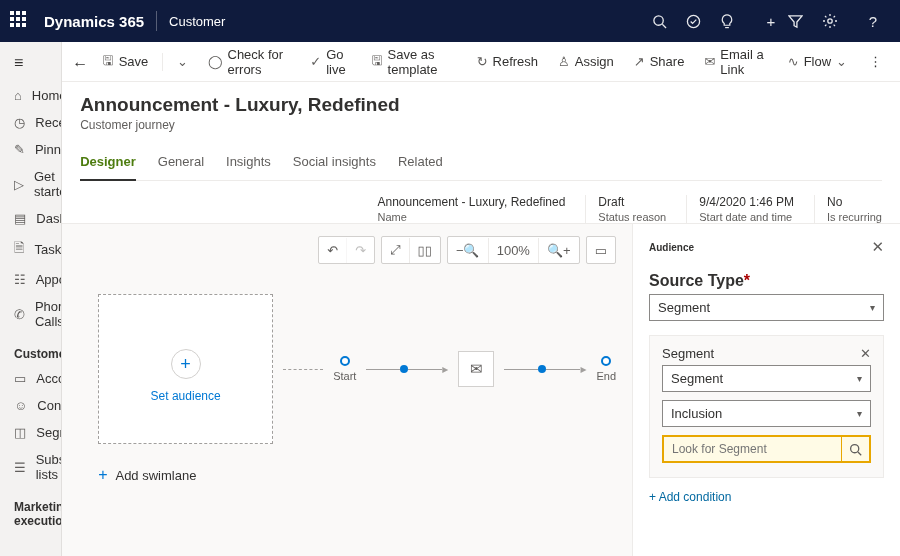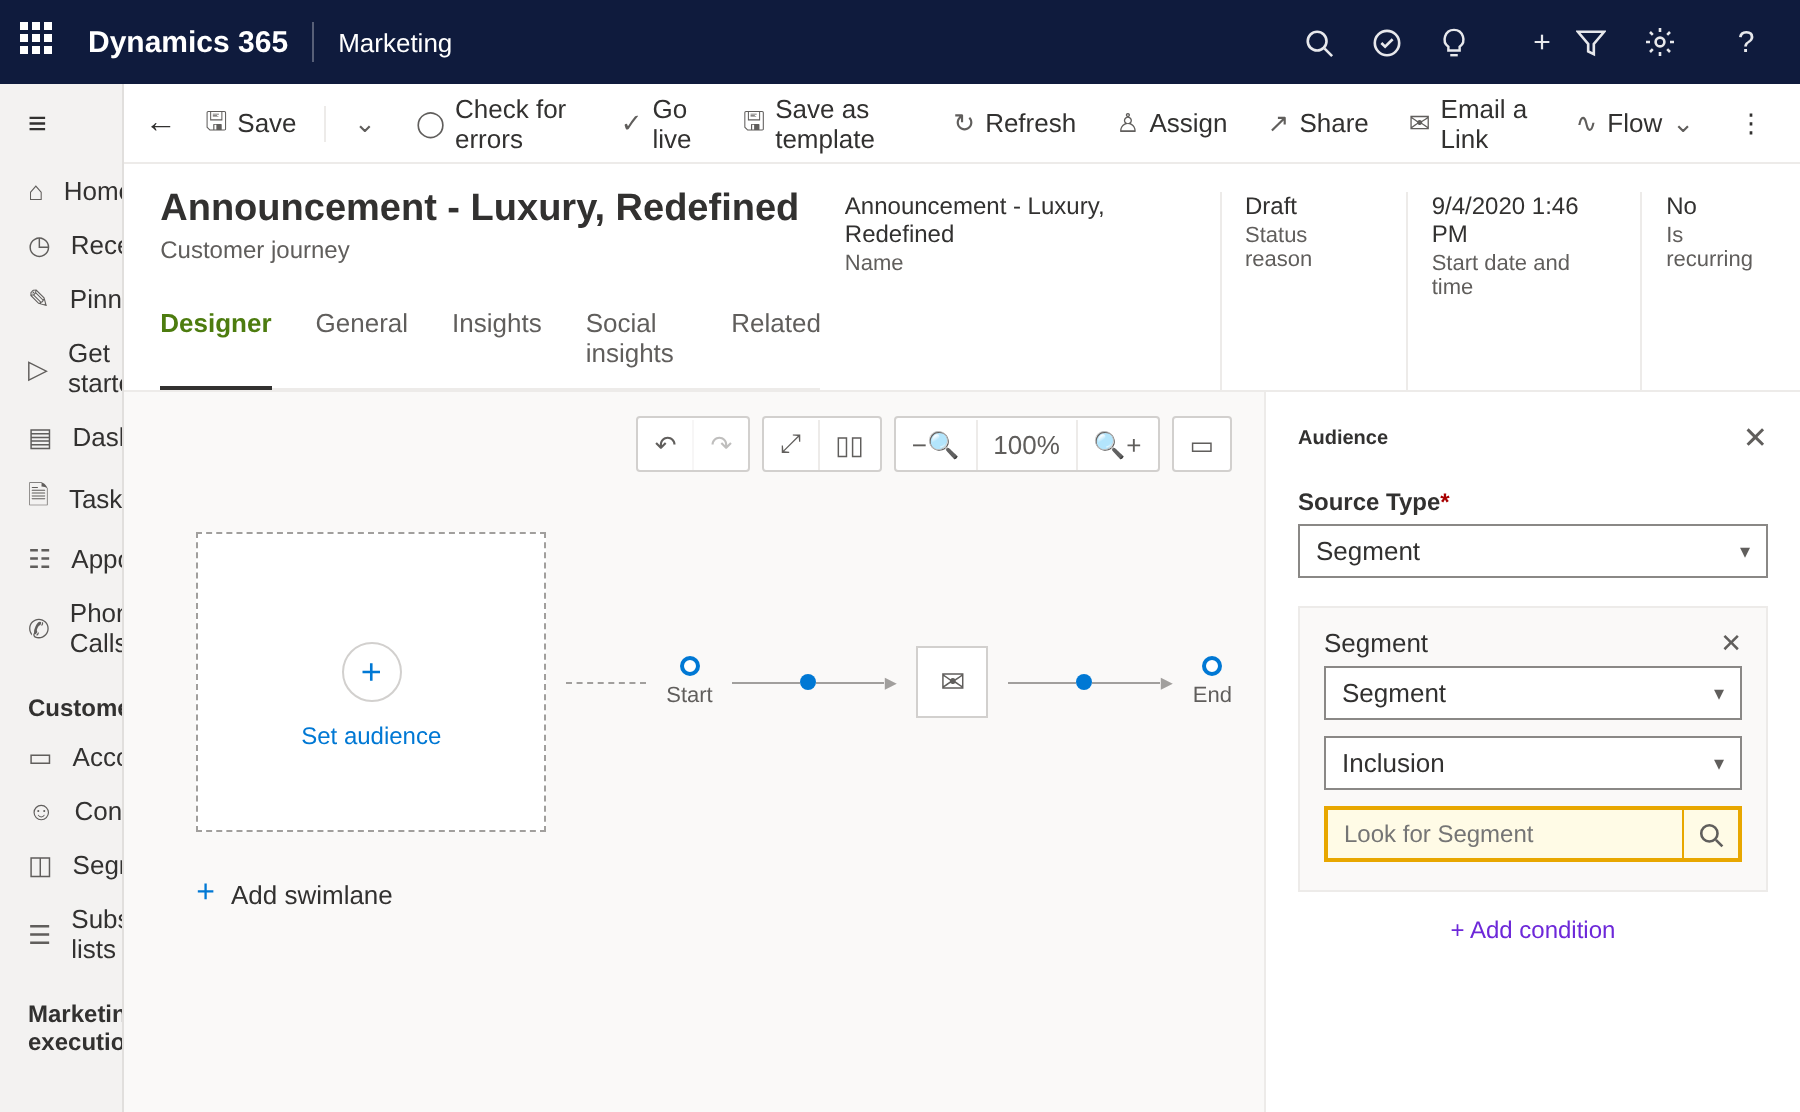"Marketing" div.module { text: Marketing -> Customer }
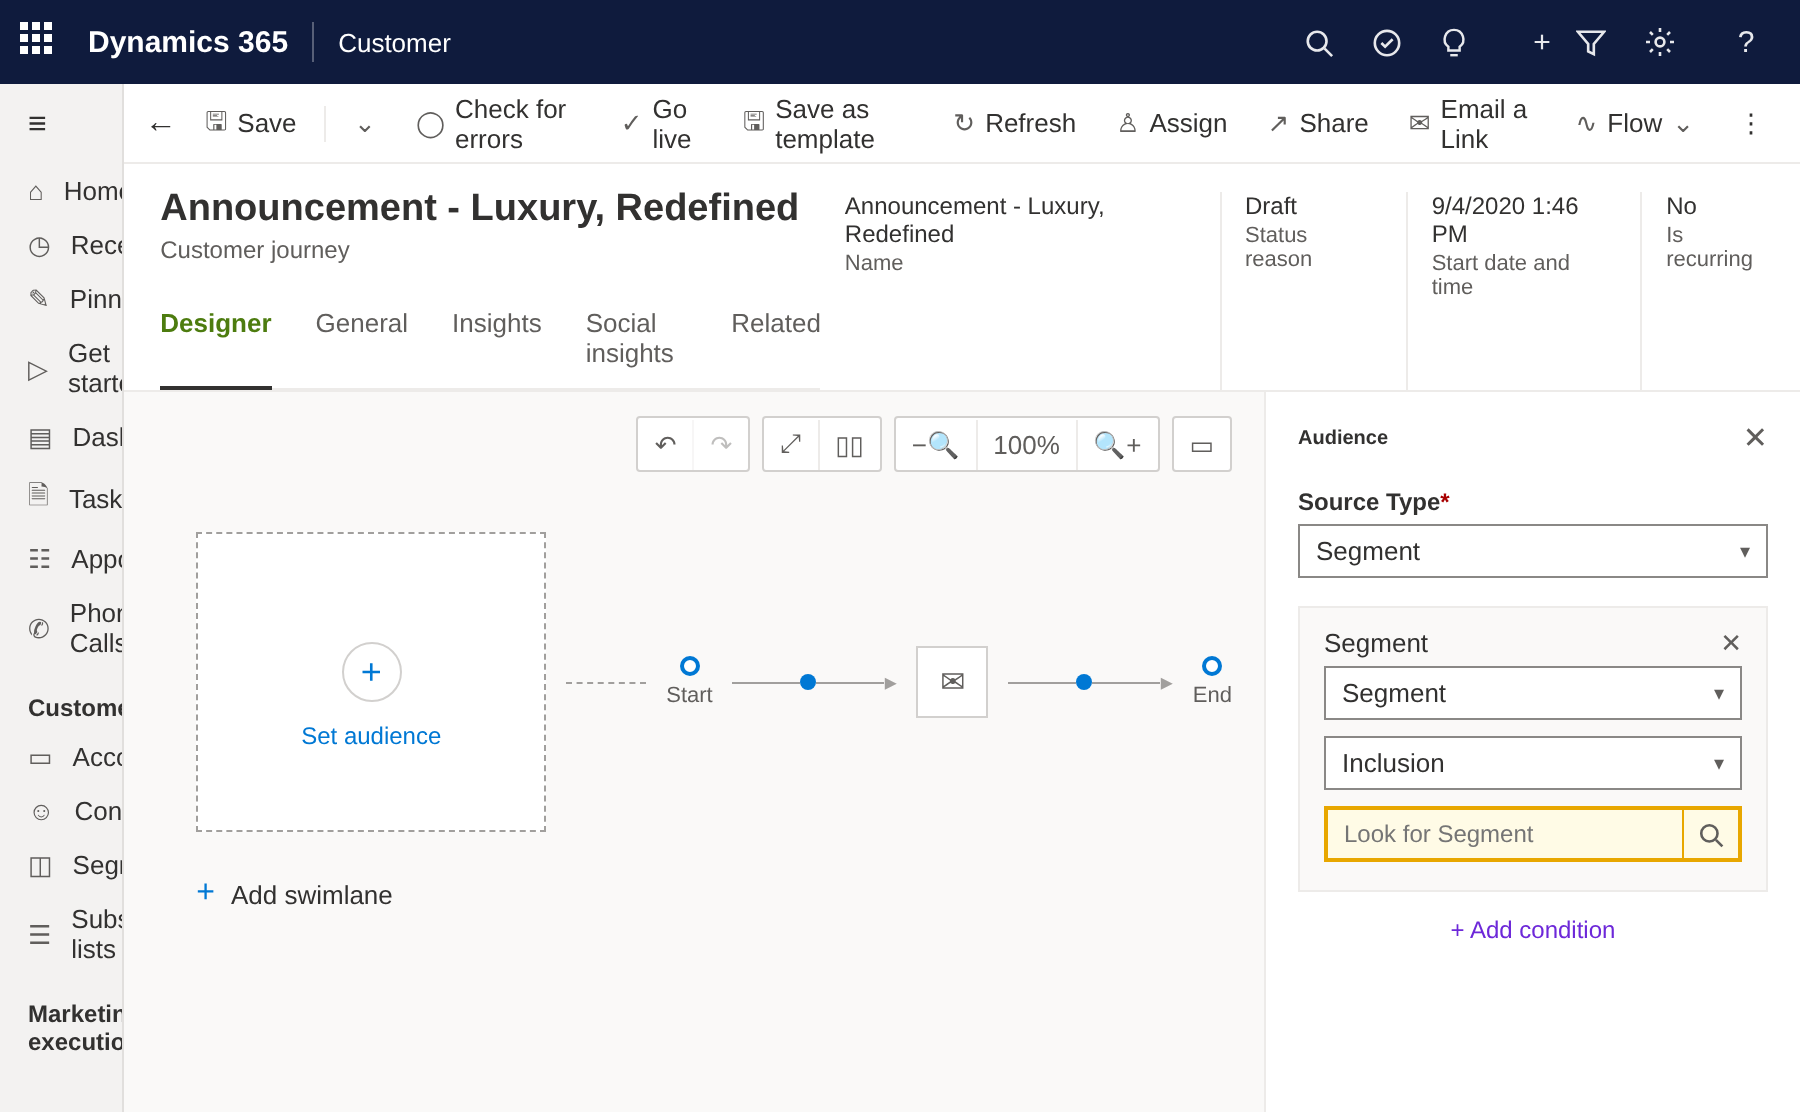"Announcement - Luxury, Redefined" .pagehead { flex-direction: none -> column }
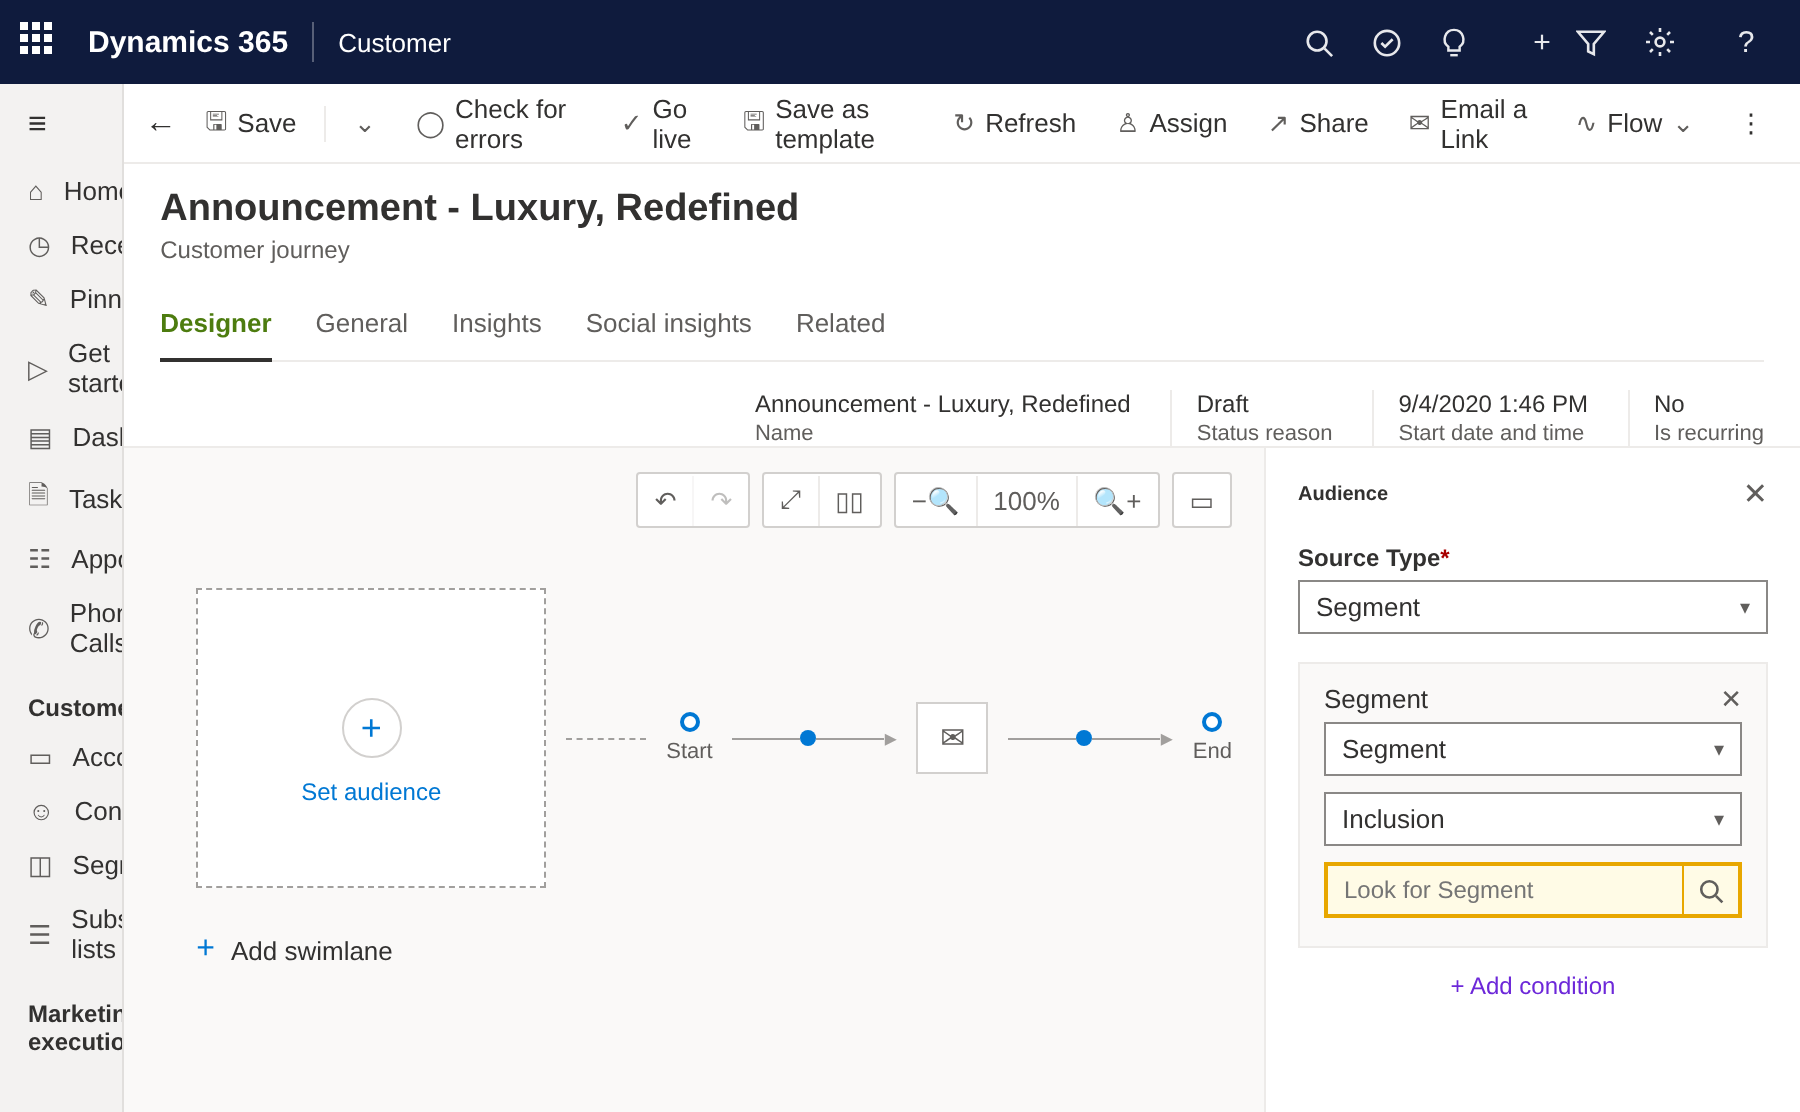"Source Type*" .flabel { font-size: 12px -> 16px }
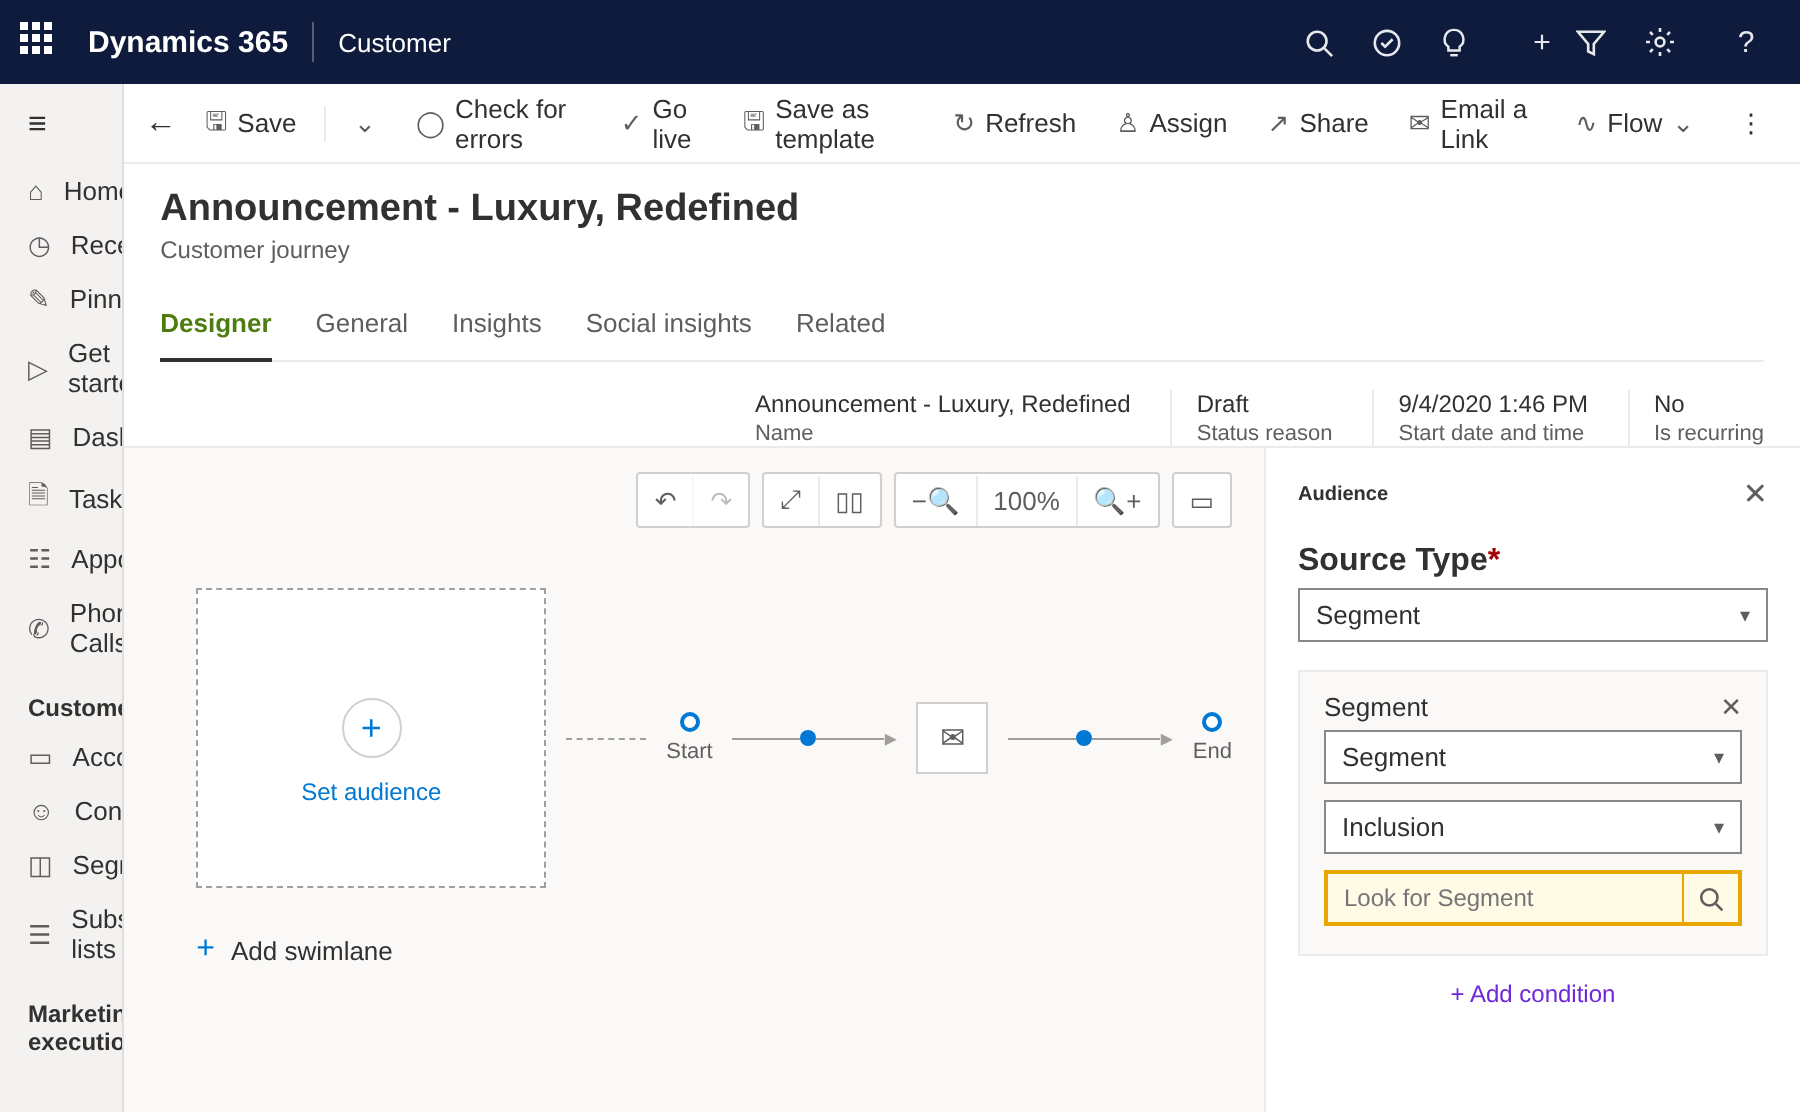"+ Add condition" .addcond { color: #6d28d9 -> #0369a1; text-align: center -> none }
